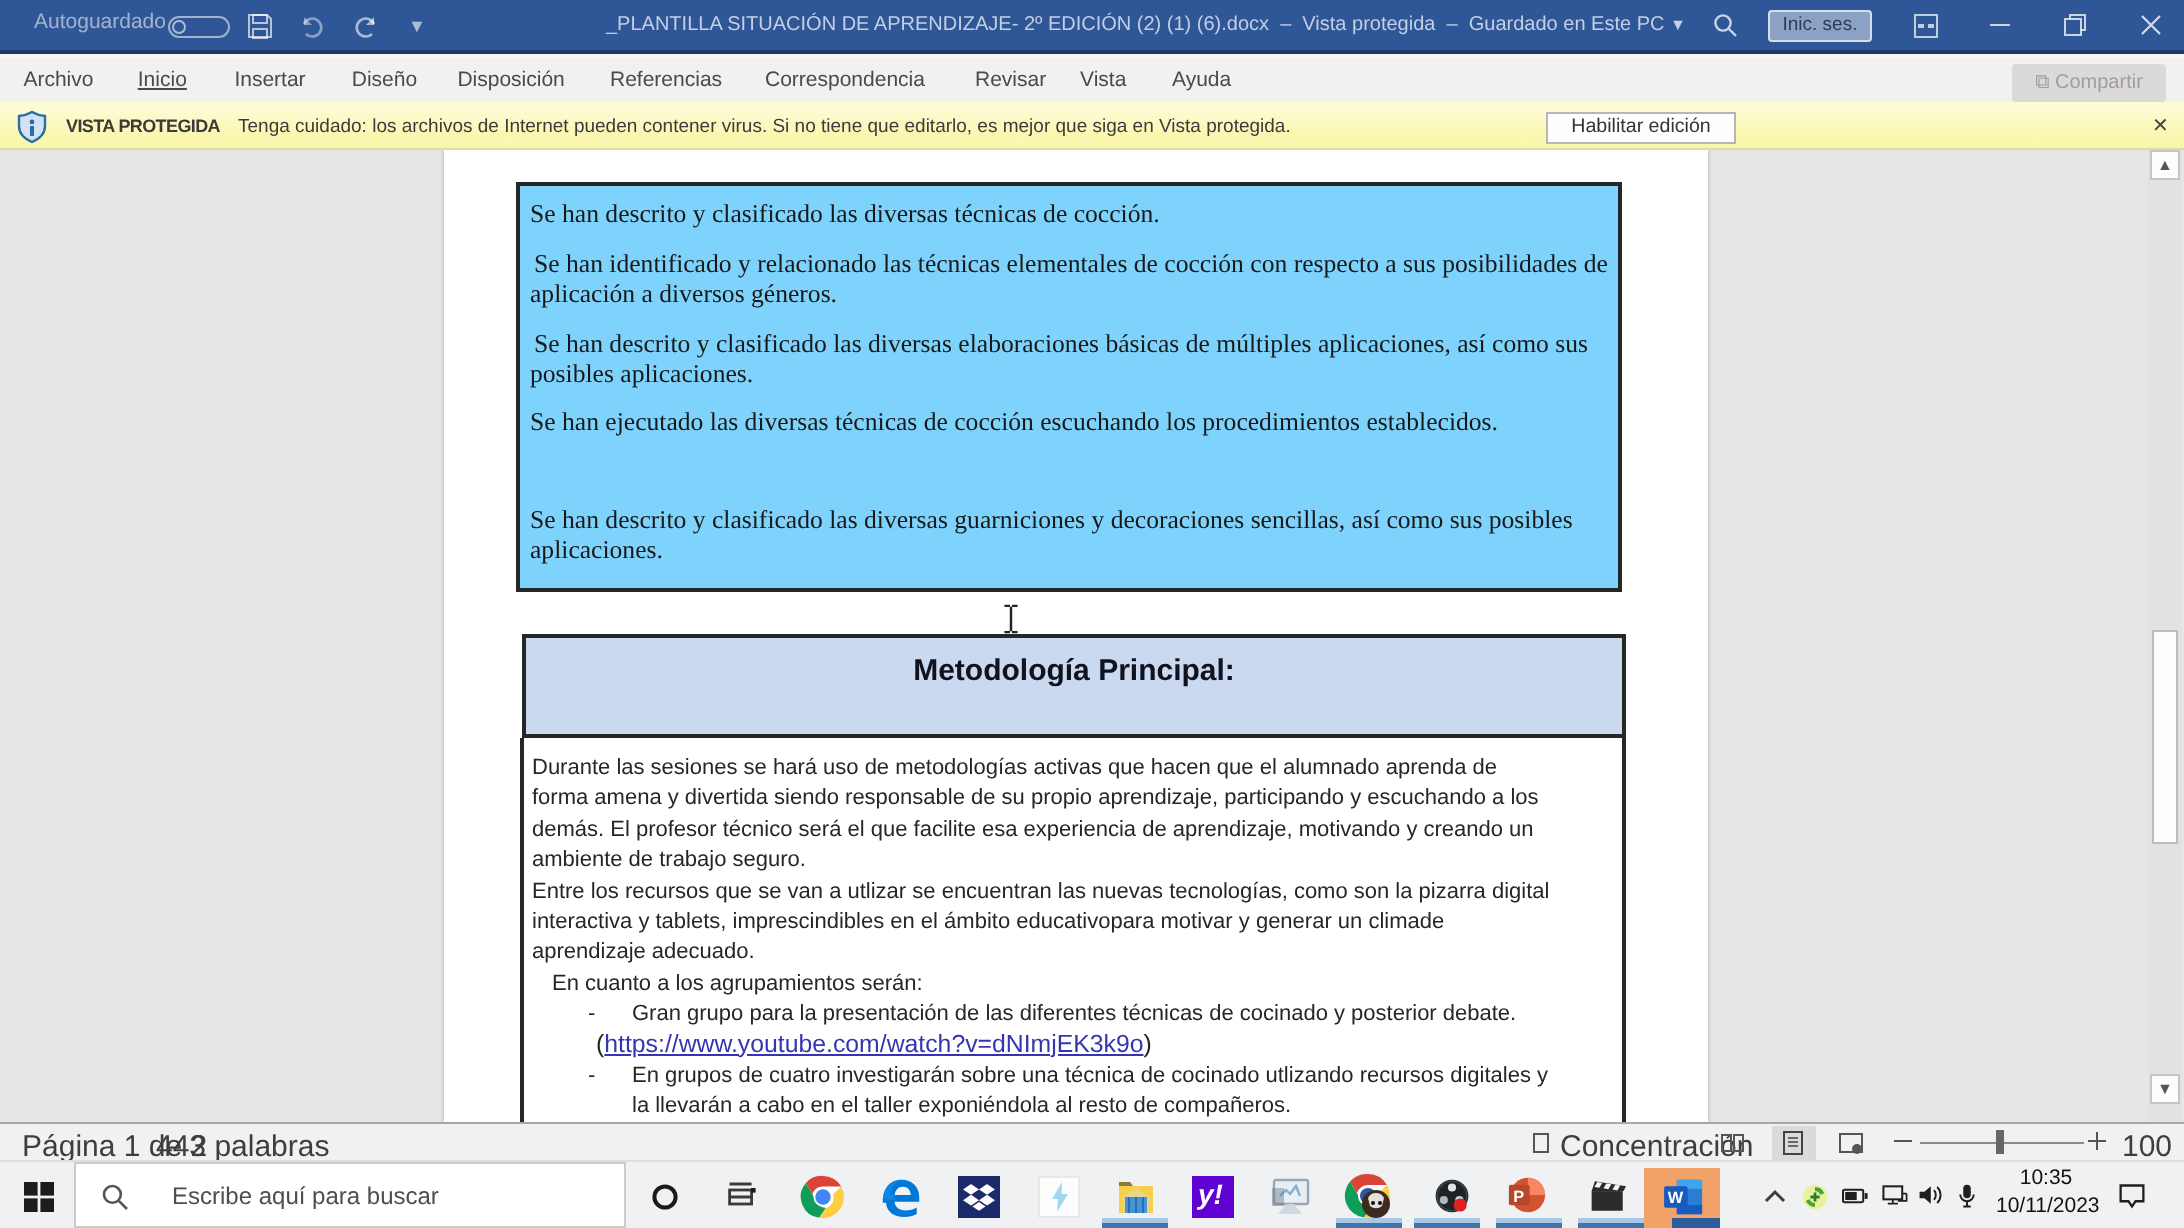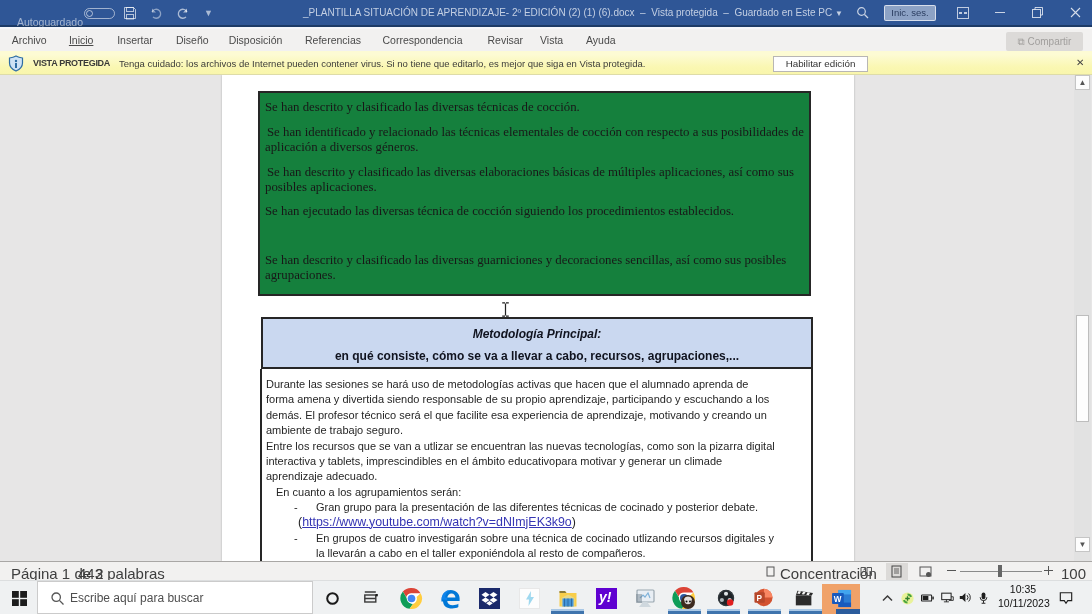"Autoguardado" #autosave { top: 16px -> 5px }
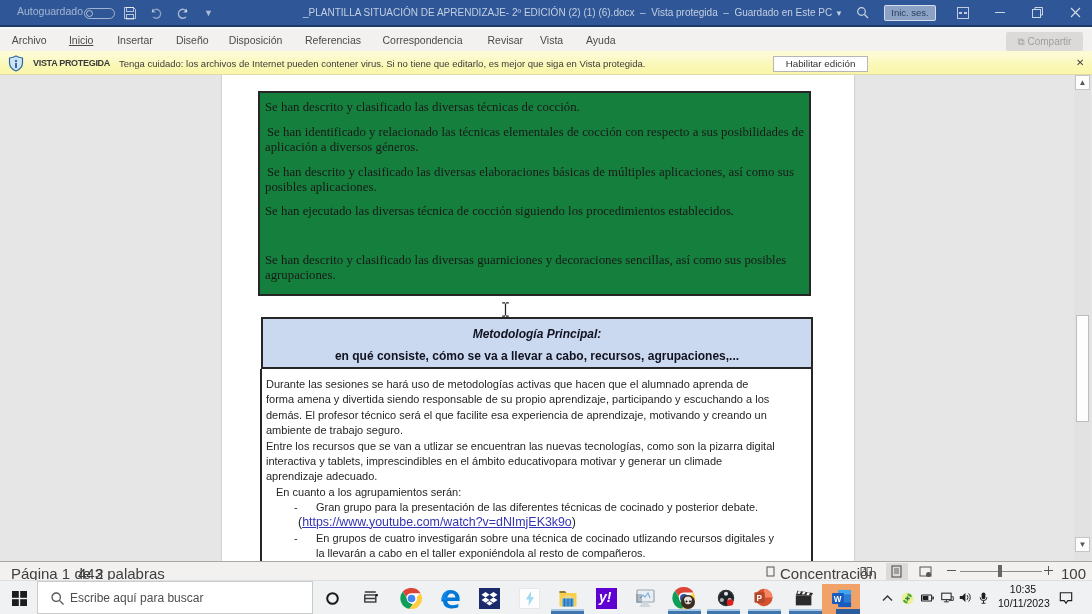"Se han descrito y clasificado" #box1 { background: #15803d -> #7dd3fc }
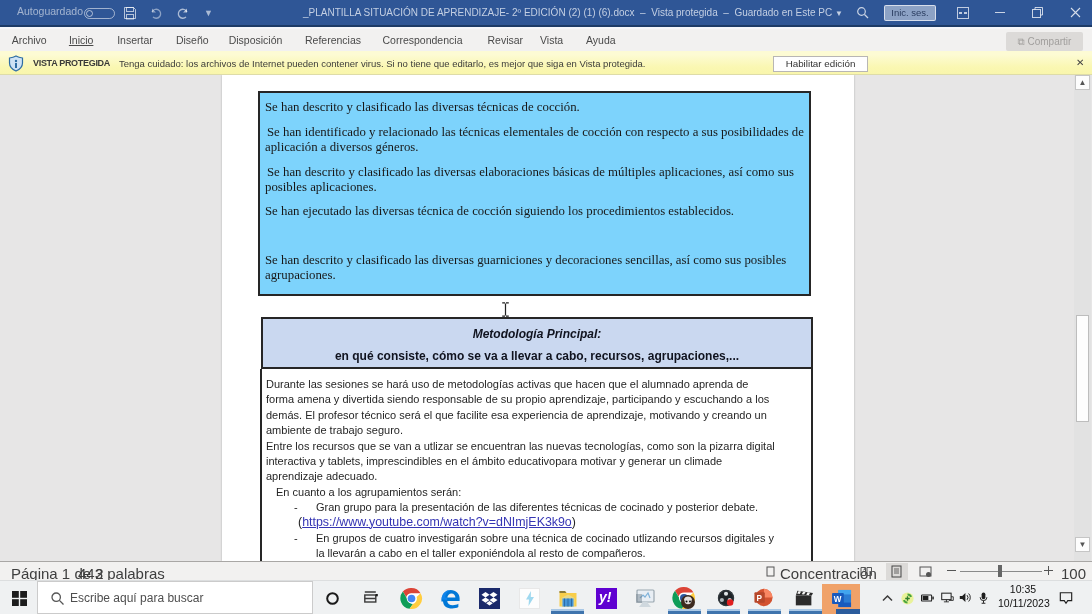"Se han ejecutado las diversas" div.serifline { text: técnica de cocción siguiendo -> técnicas de cocción escuchando }
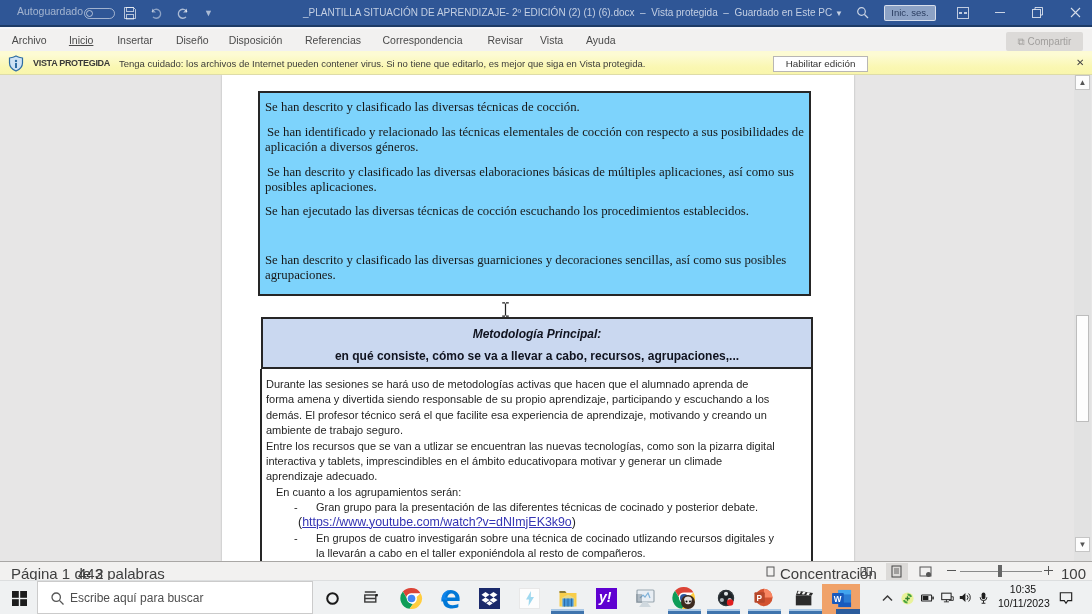"agrupaciones." div.serifline { text: agrupaciones -> aplicaciones }
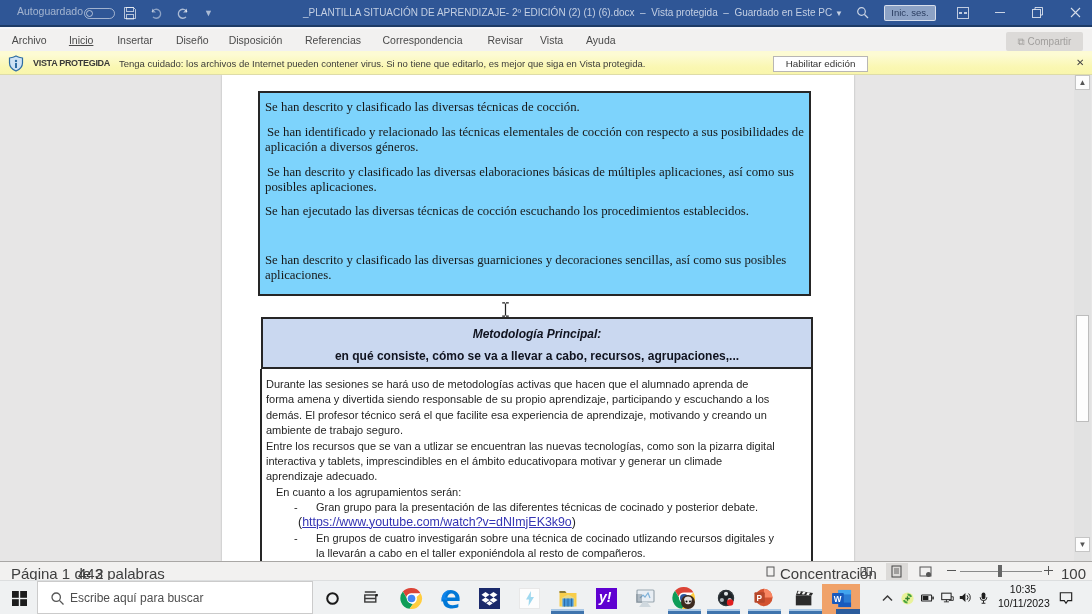"Metodología Principal:" #bluetitle { font-size: 12px -> 15px; font-style: italic -> none }
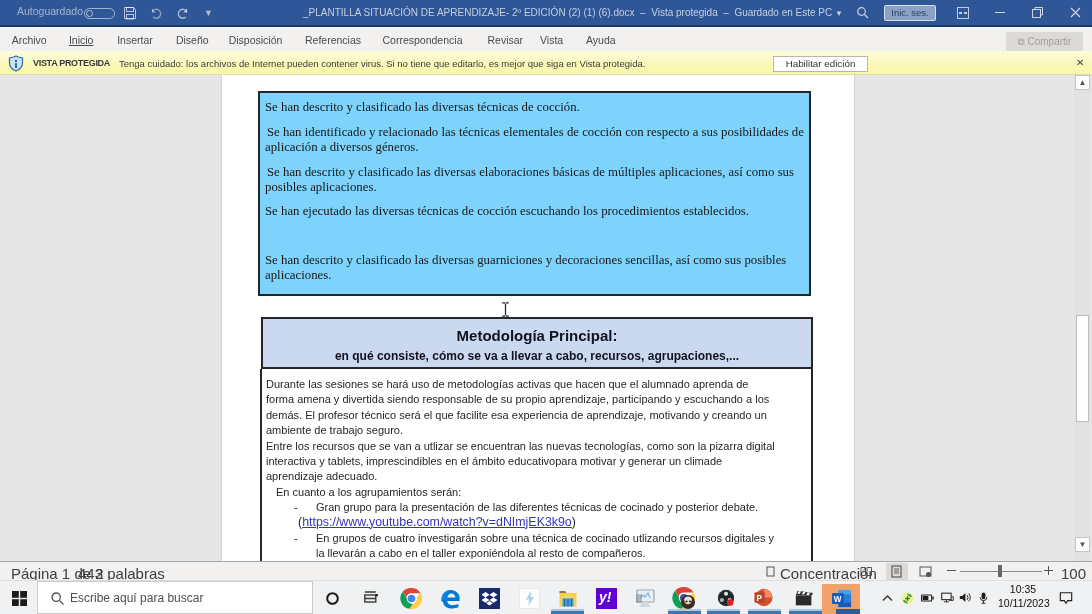"en qué consiste, cómo se" div { html: <div>en qué consiste, cómo se va a llevar a cabo, recursos, agrupaciones,...</div> -> none }
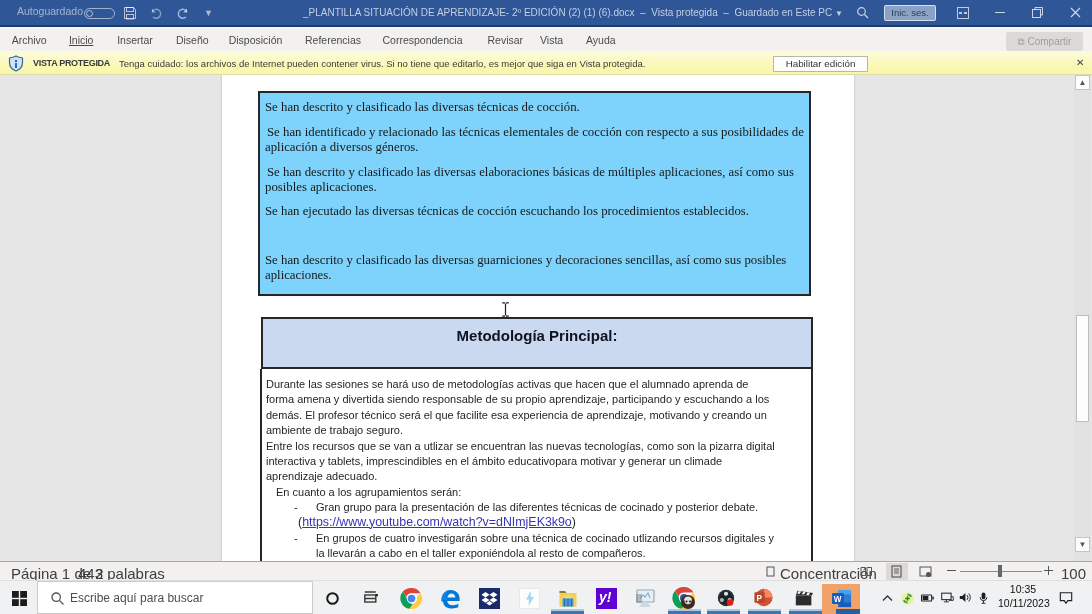"Escribe aquí para buscar" #searchbox span { left: 32px -> 48px }
